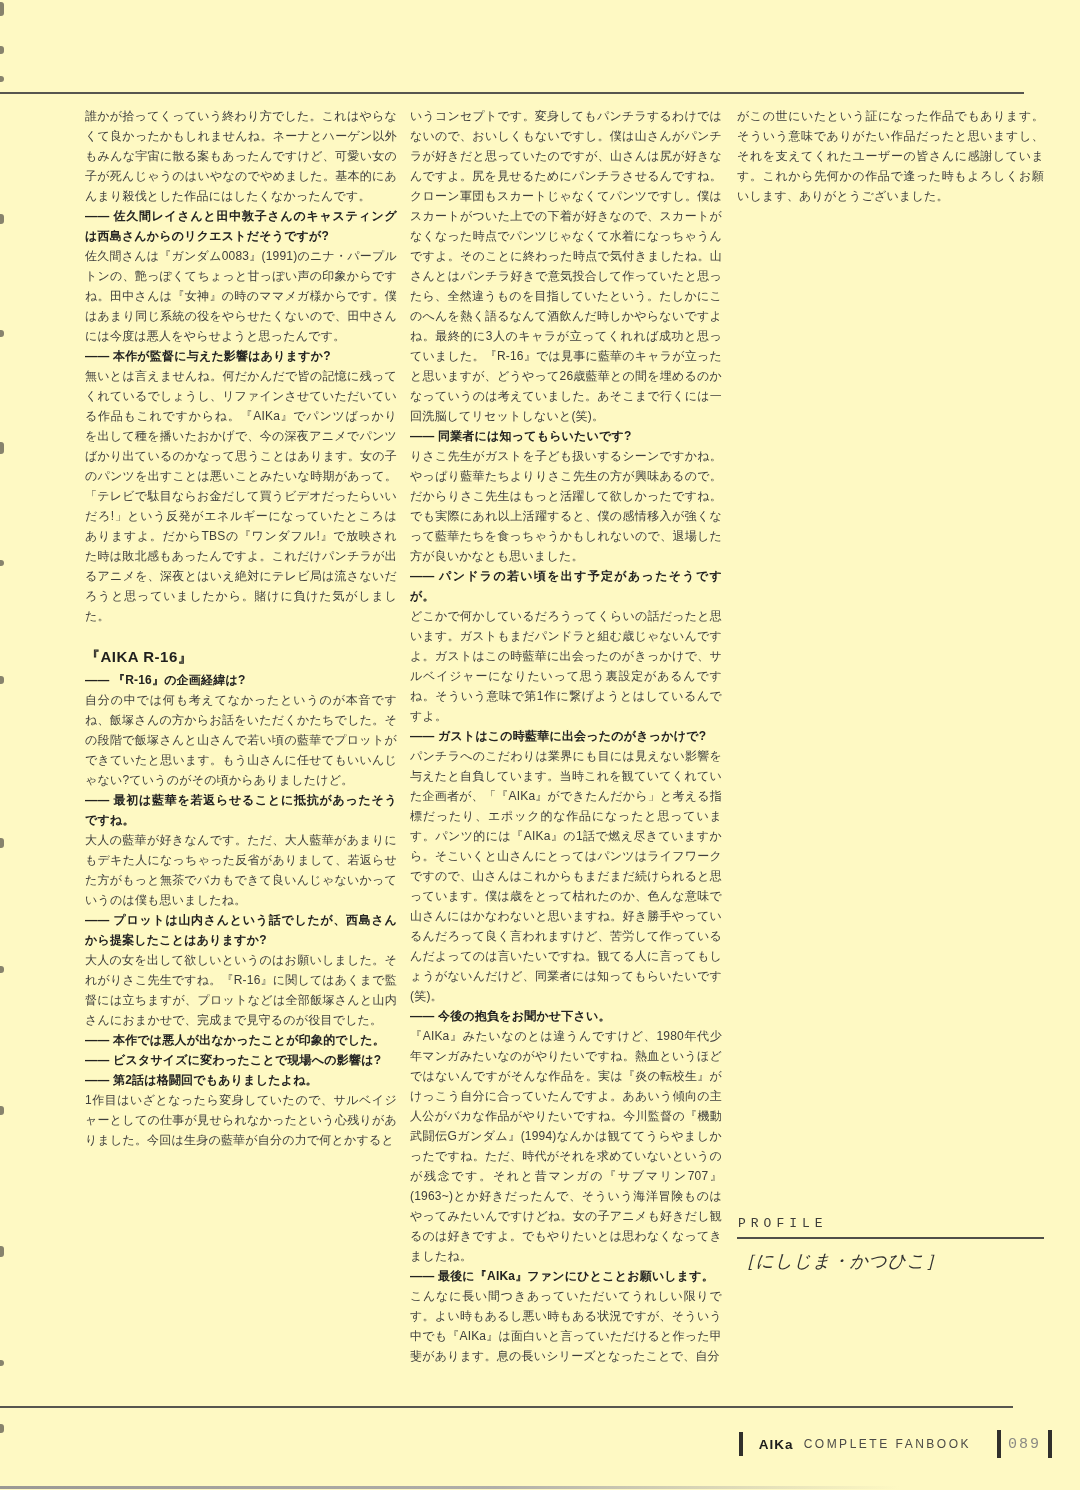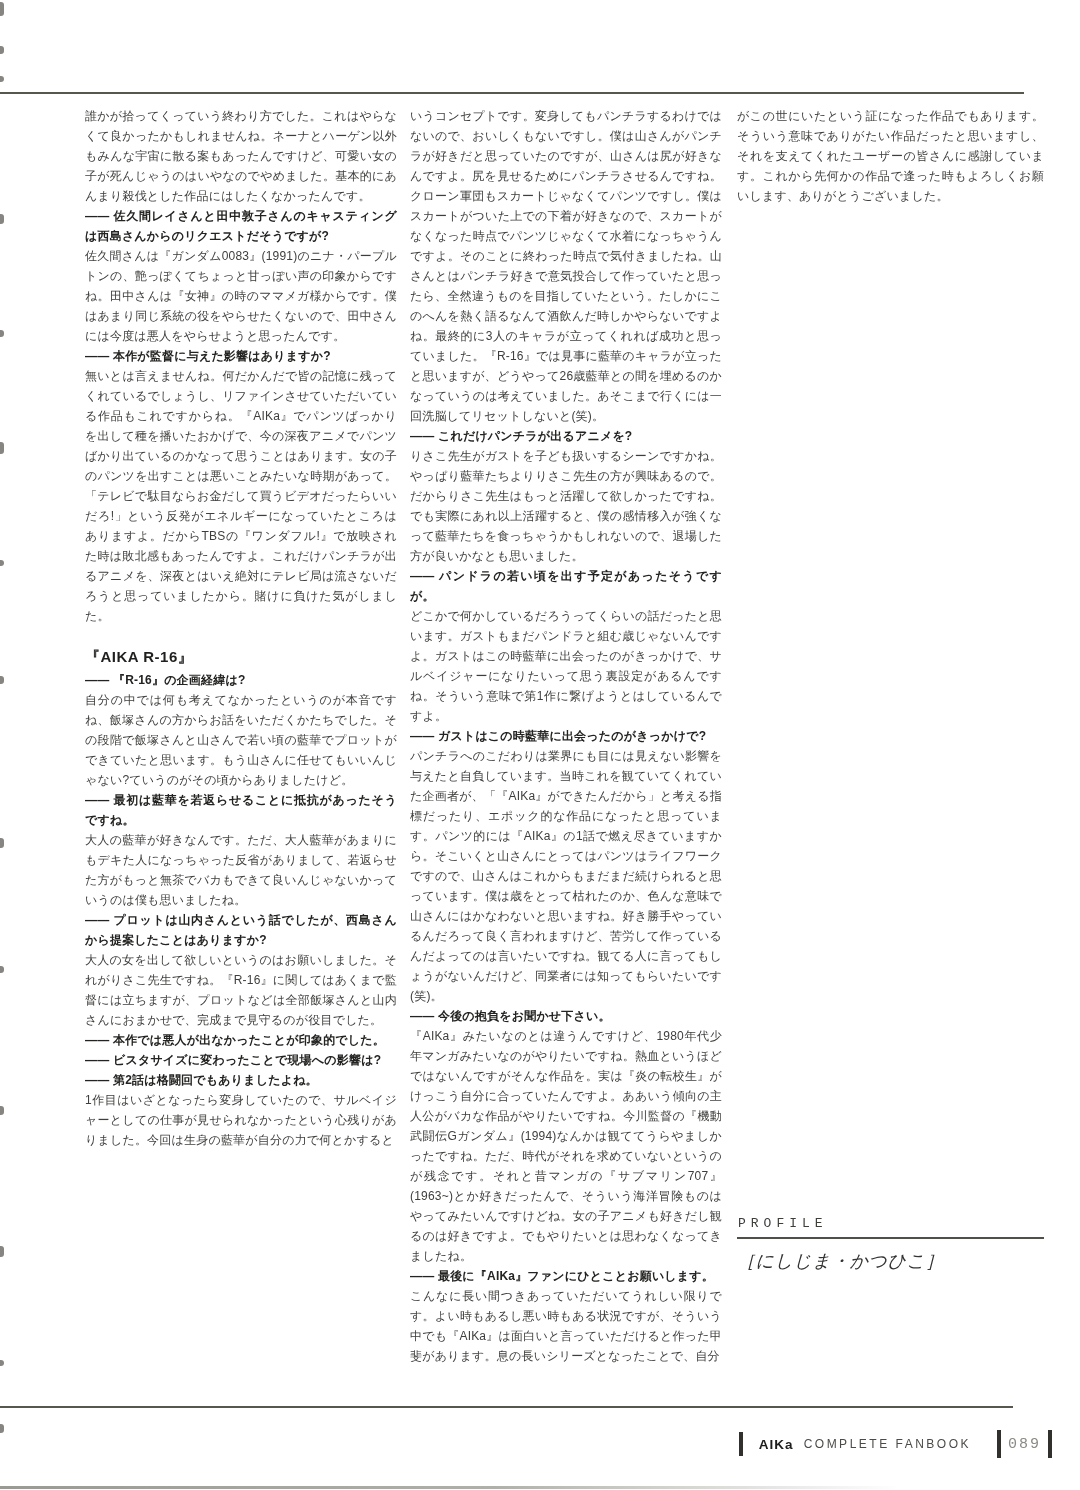"誰かが拾ってくっていう終わり方でした。これはやらなくて良かったかもしれませんね。" .page { background: #ffffff -> #fef9c3 }
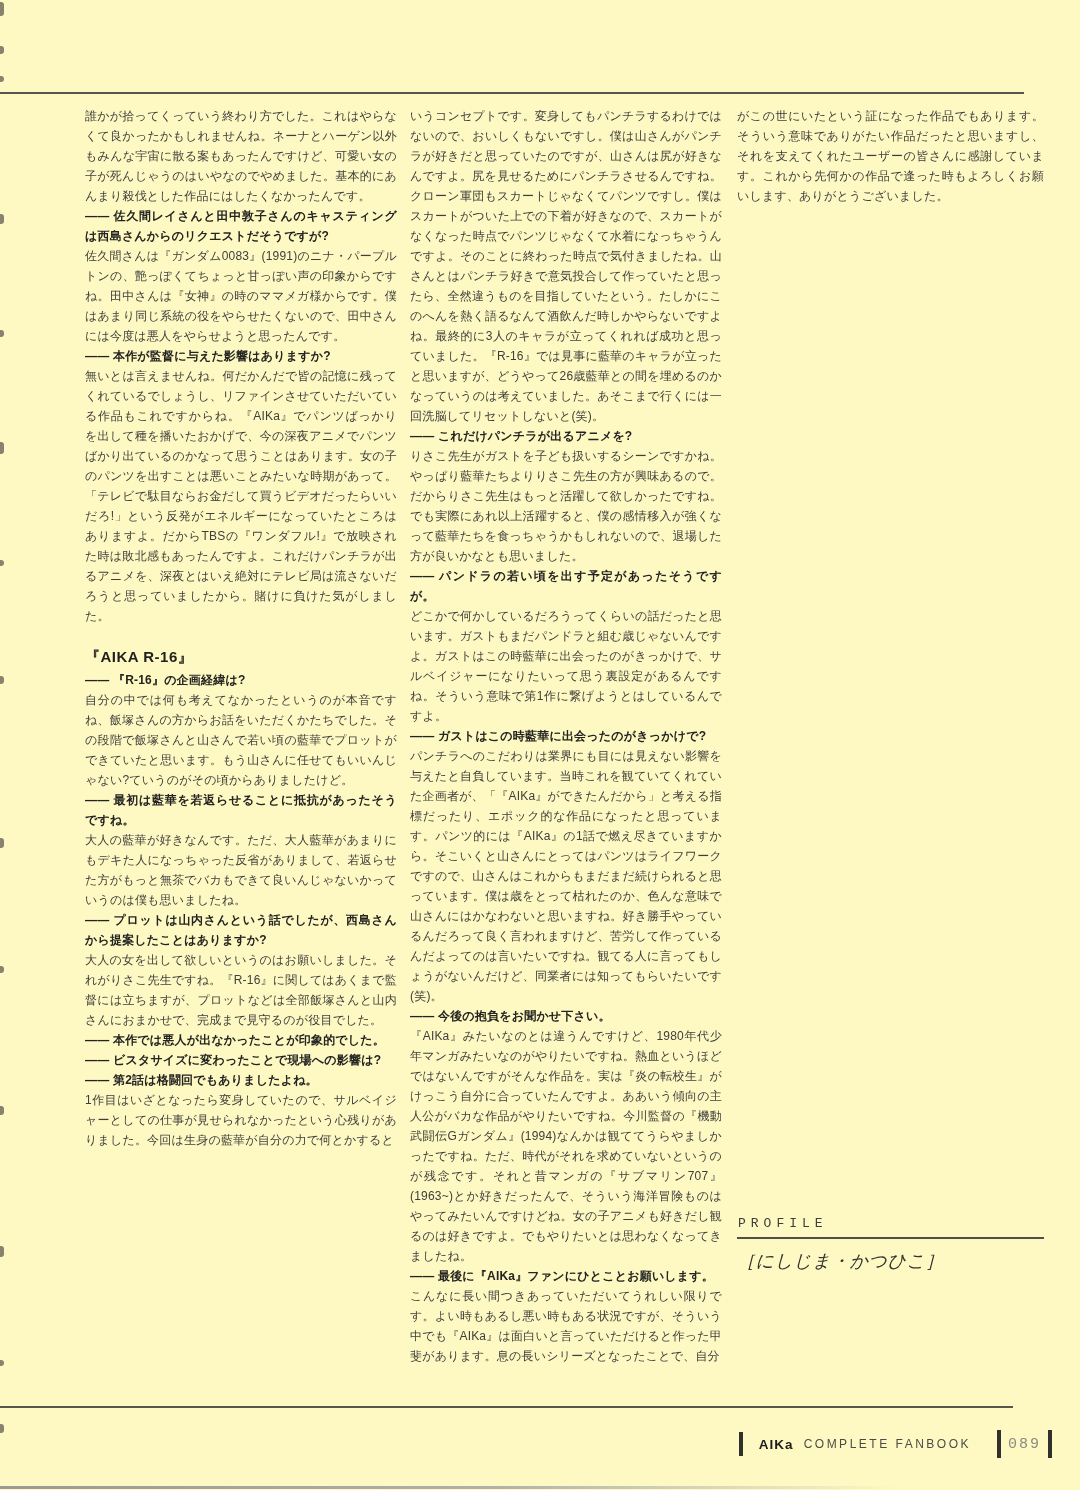"―― これだけパンチラが出るアニメを?" p.q { text: これだけパンチラが出るアニメを -> 同業者には知ってもらいたいです }
